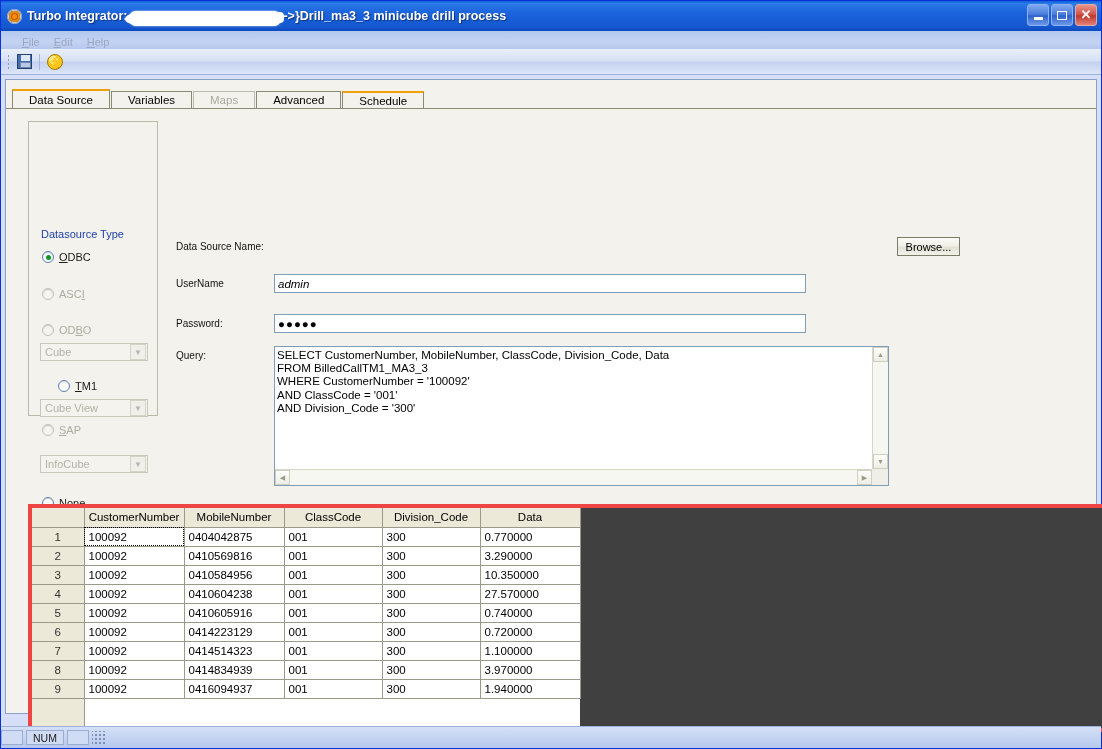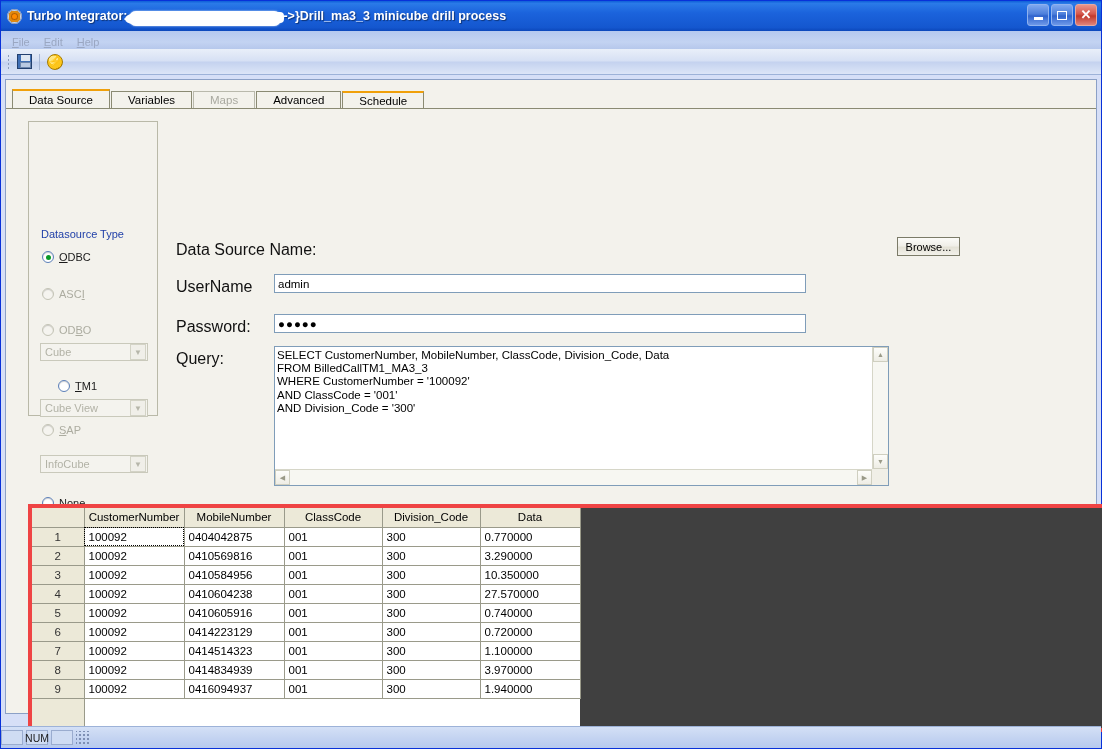"File" .menubar { padding-left: 6px -> 16px }
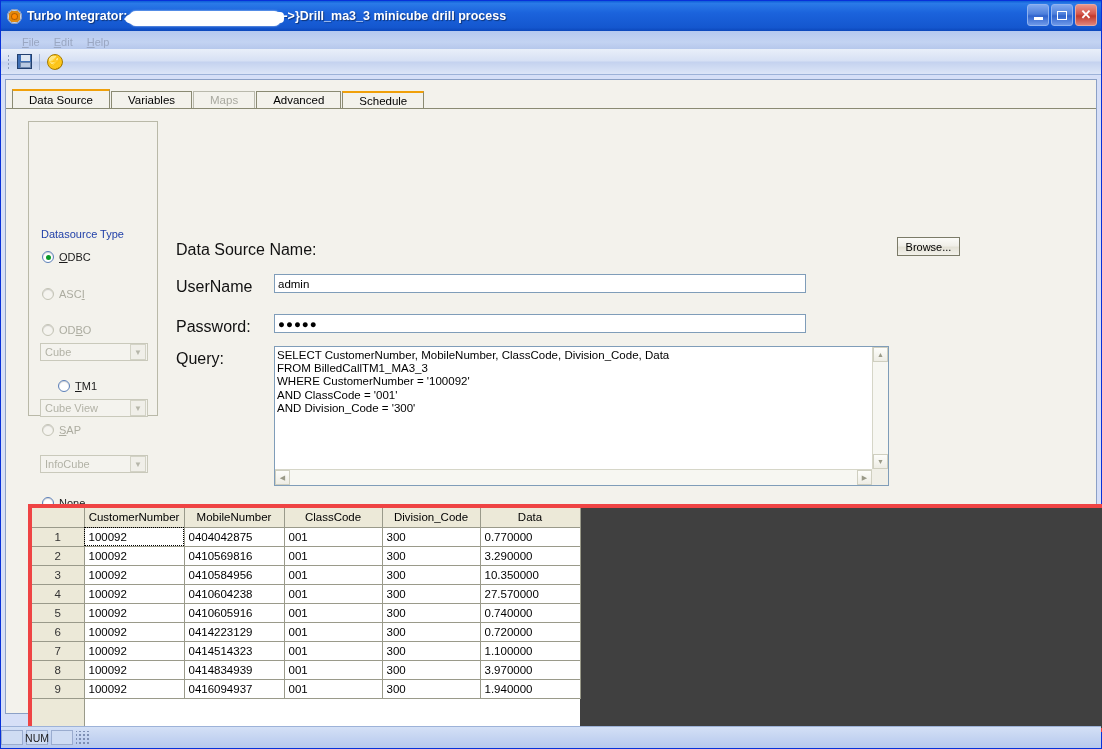"Data Source Name:" .flabel { font-size: 16px -> 10px }
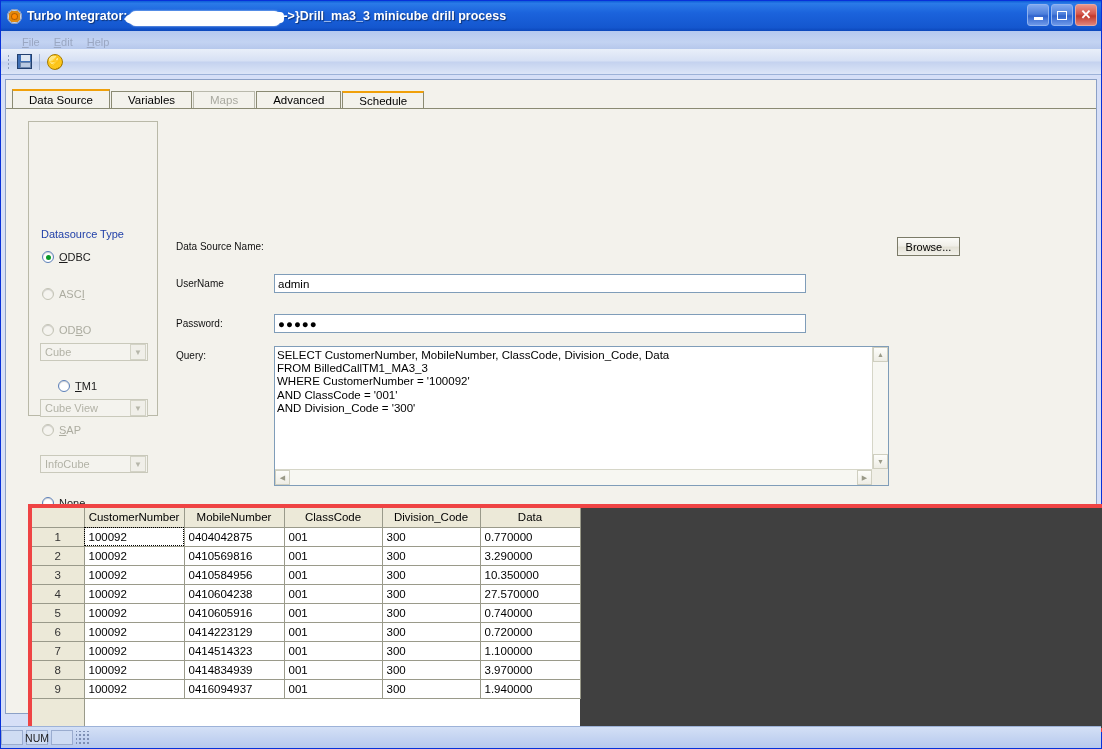"admin" div.tinput { font-style: none -> italic }
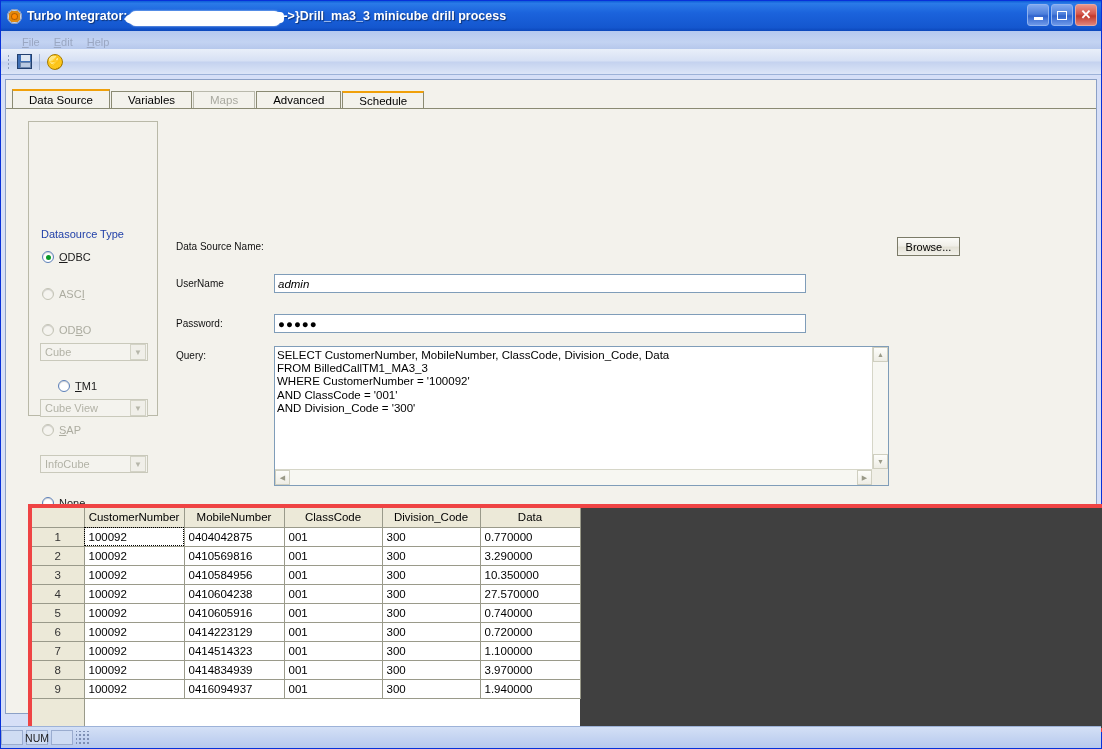"NUM" div.st-panel { width: 22px -> 38px }
